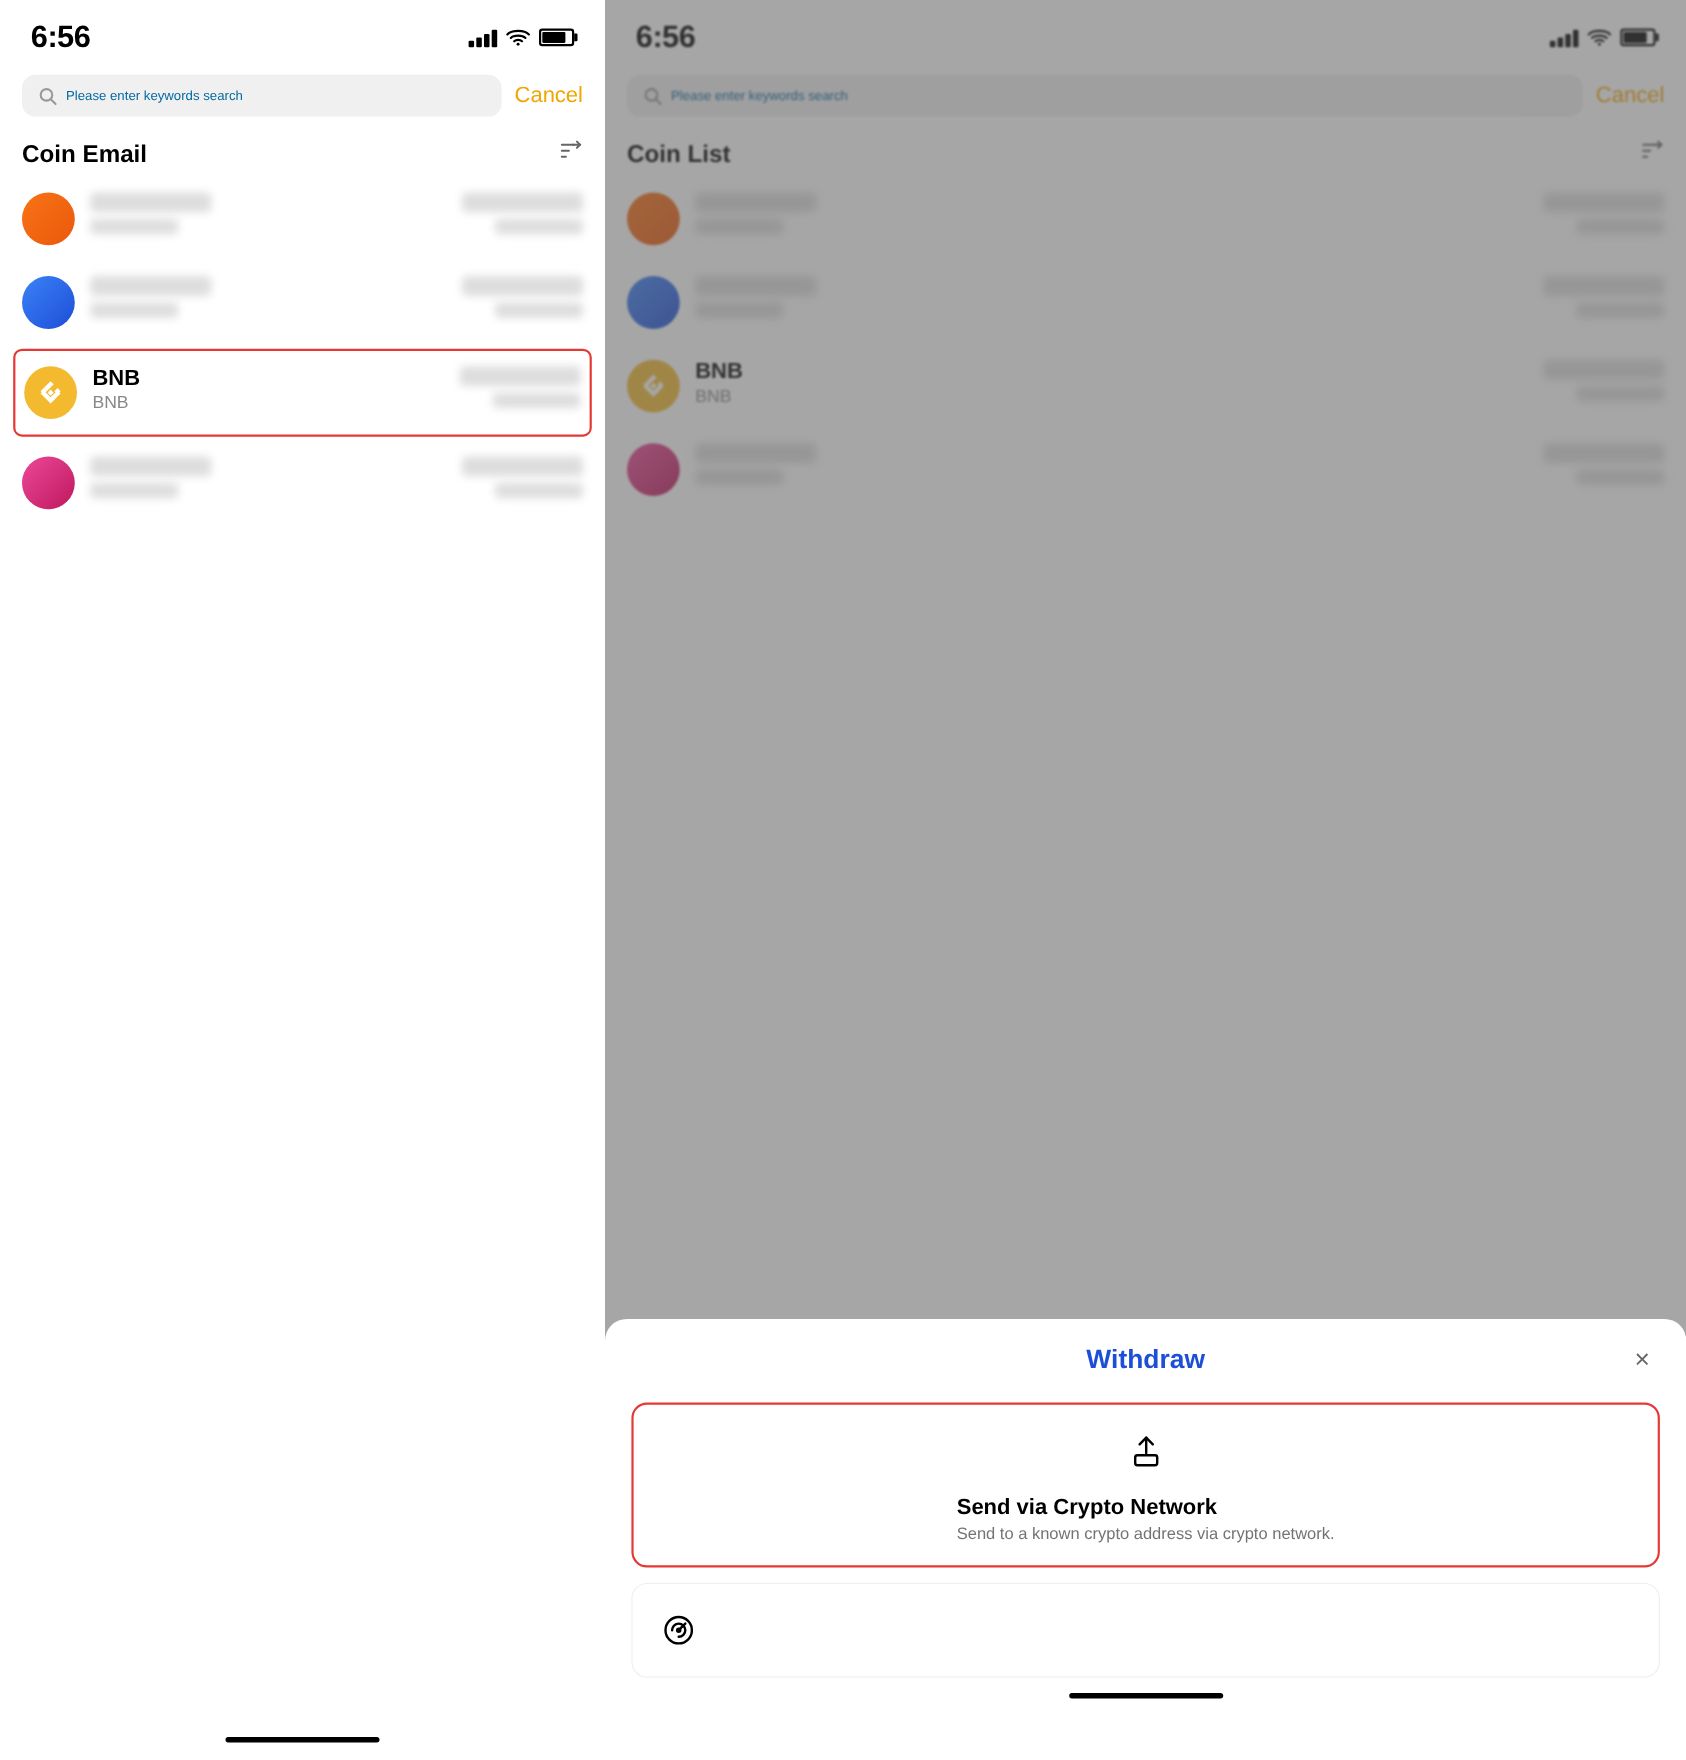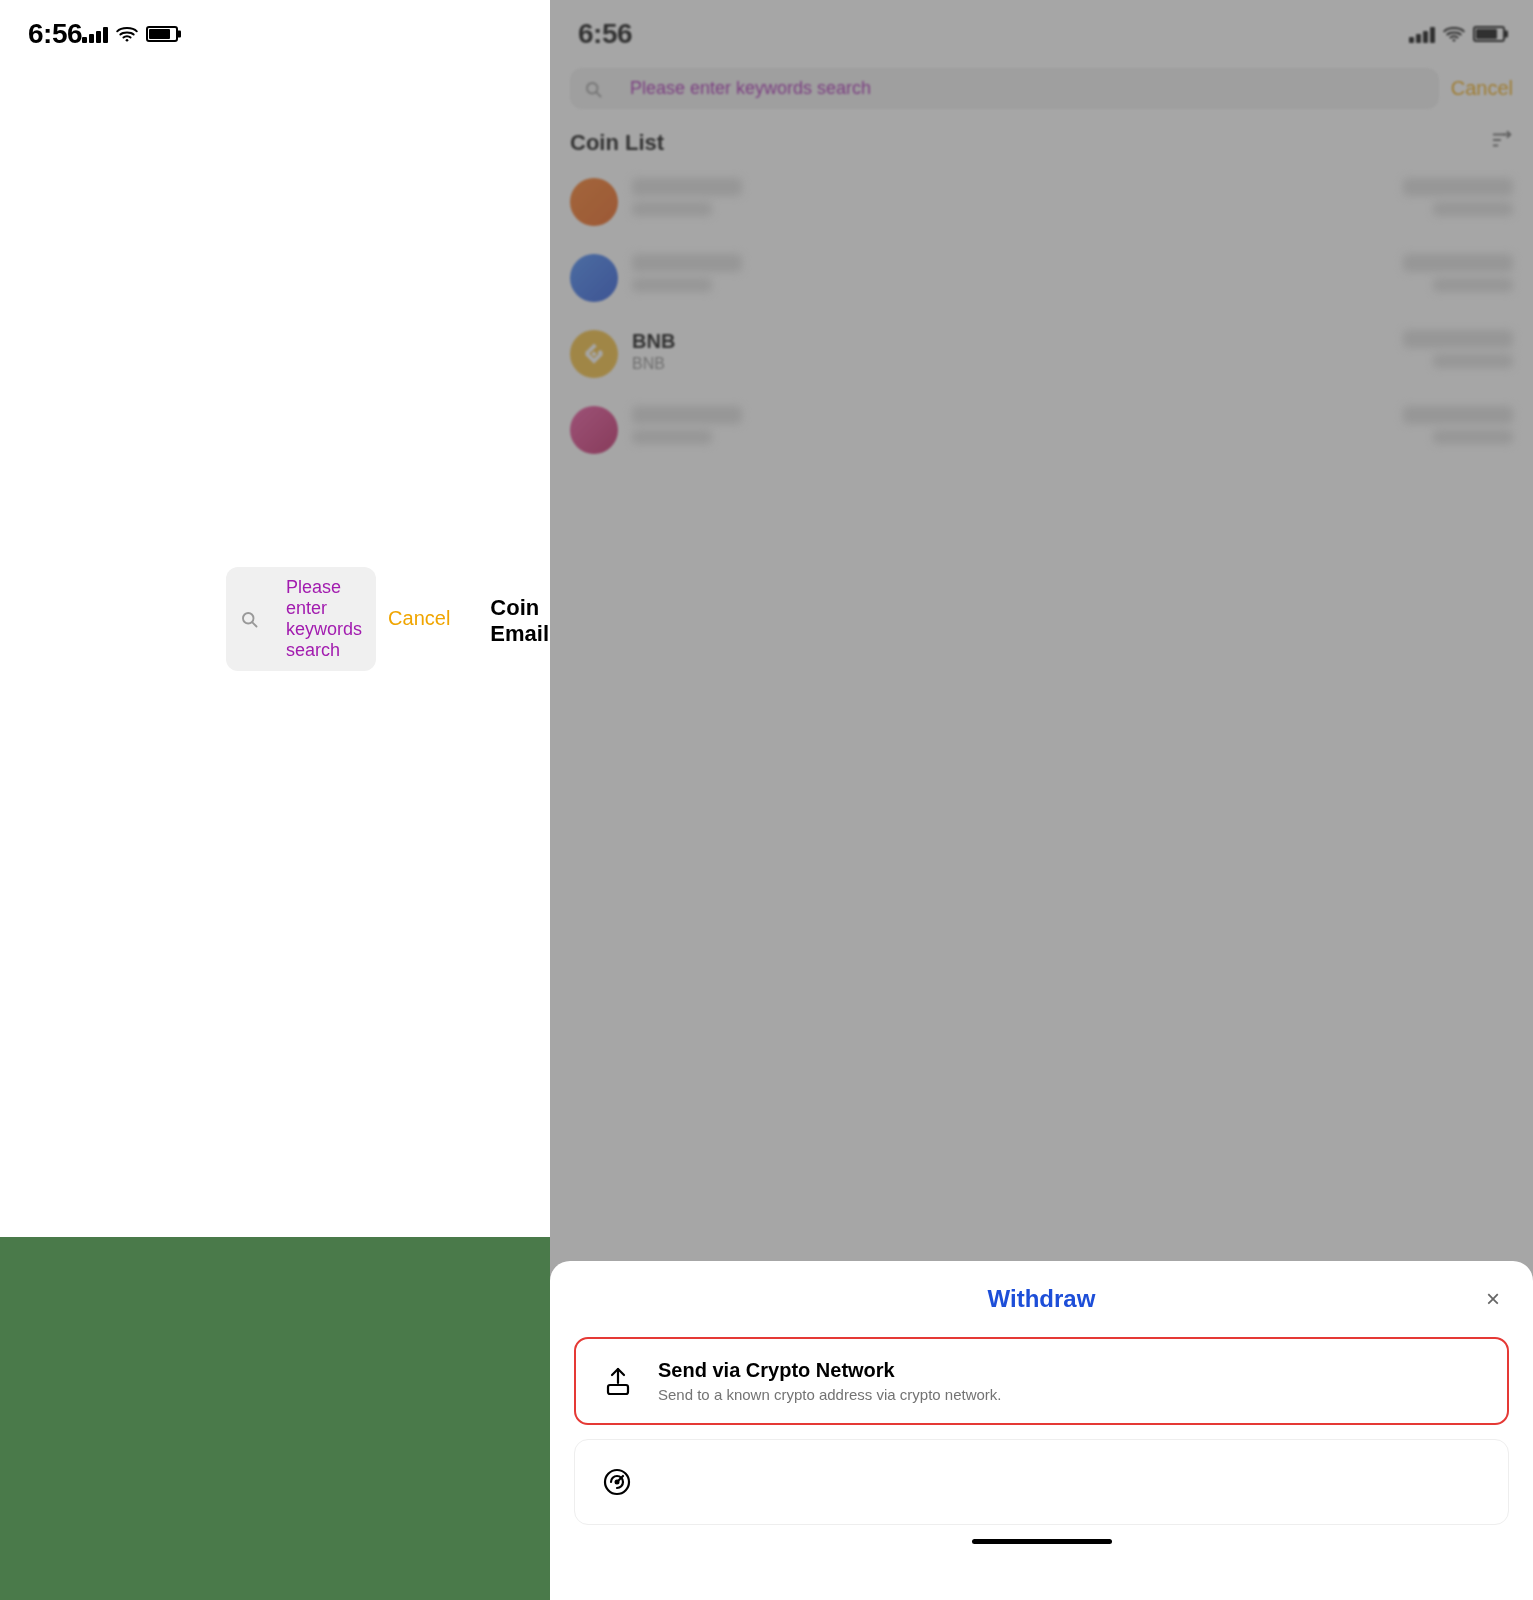"6:56" .phone-panel { flex-direction: none -> column; height: 1237px -> 1600px }
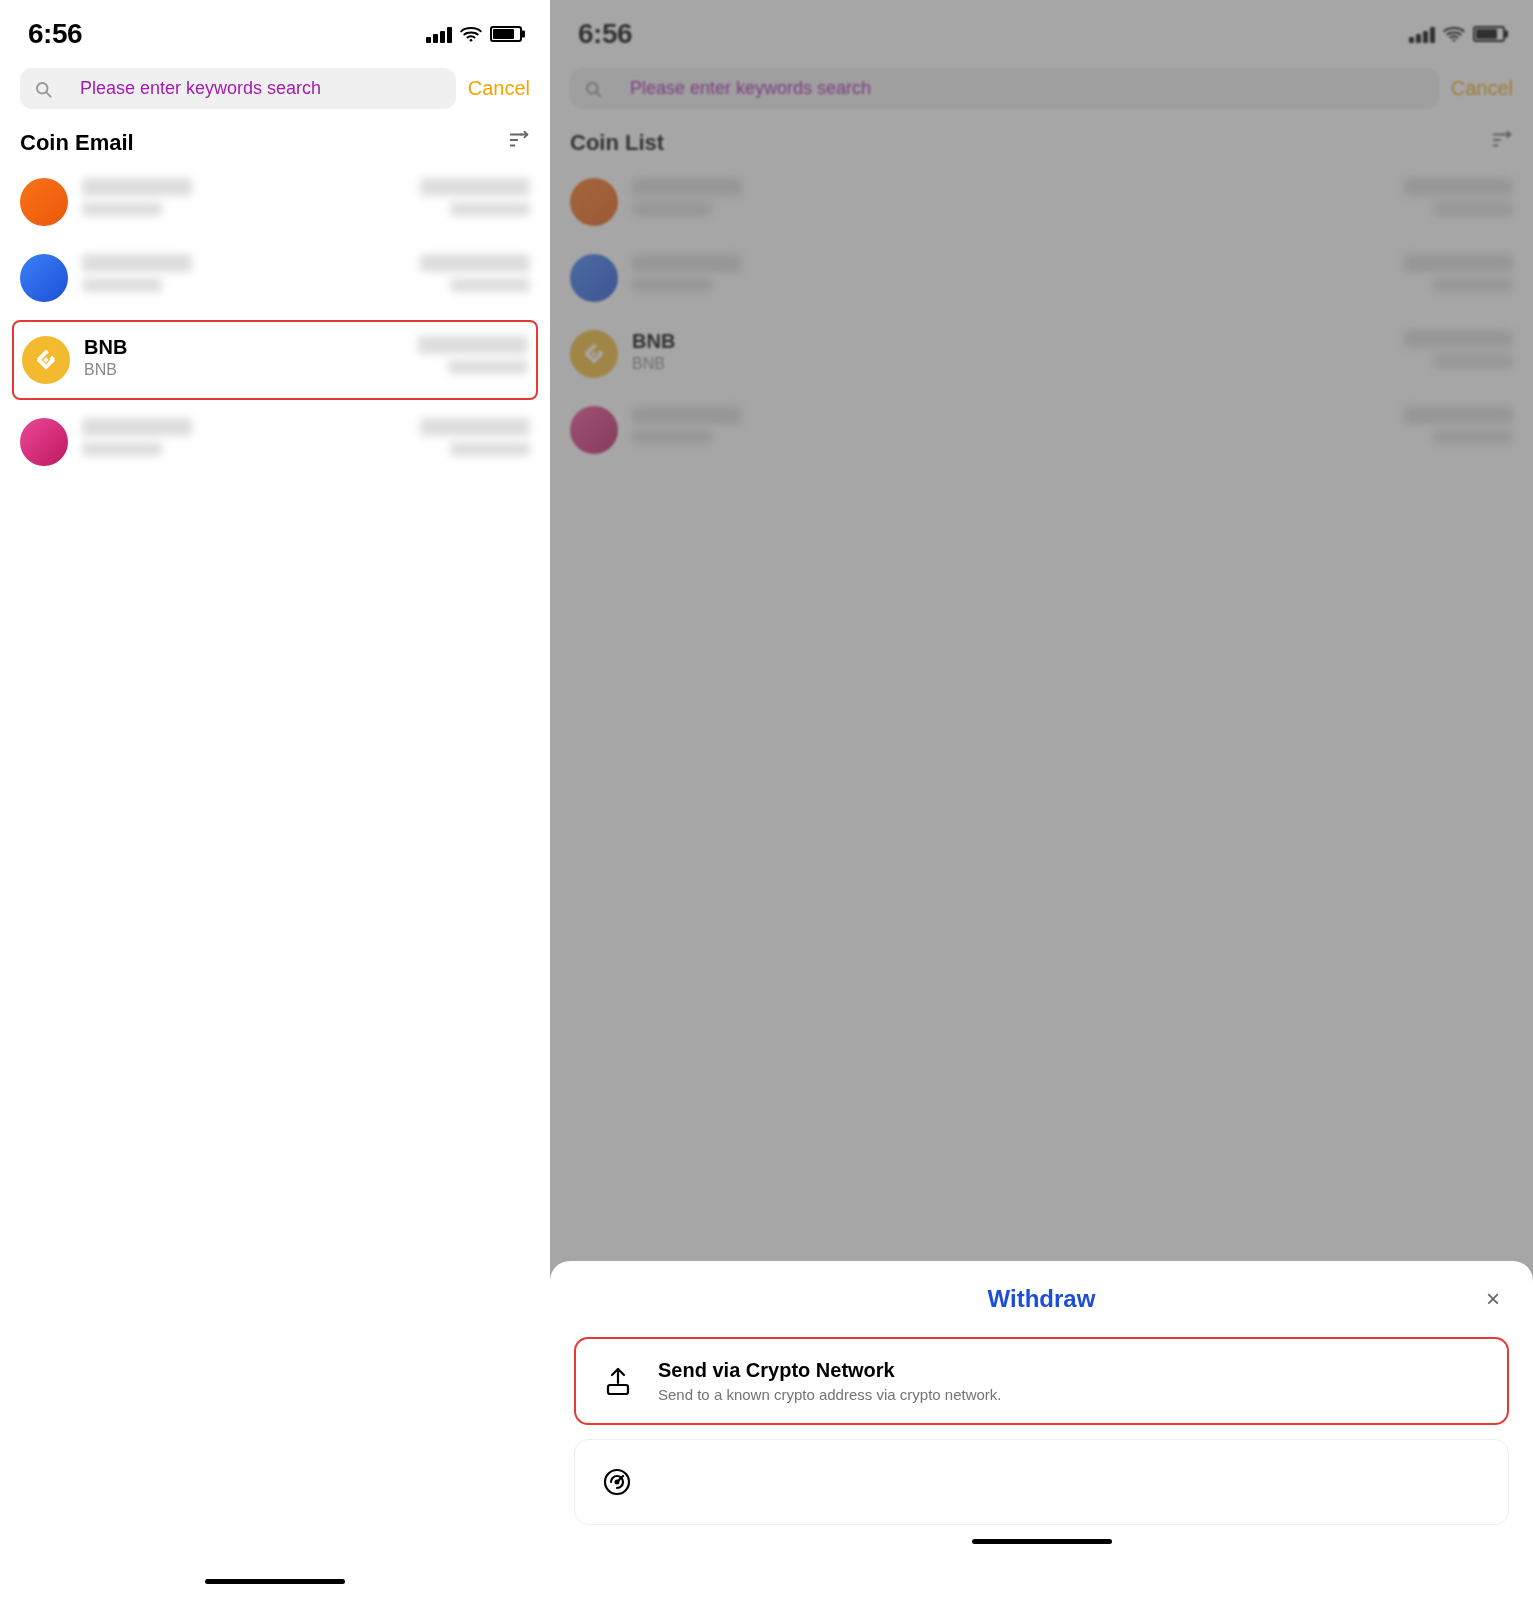"Please enter keywords search" .search-placeholder { color: #a21caf -> #0369a1; font-size: 18px -> 12px; margin-left: 20px -> none }
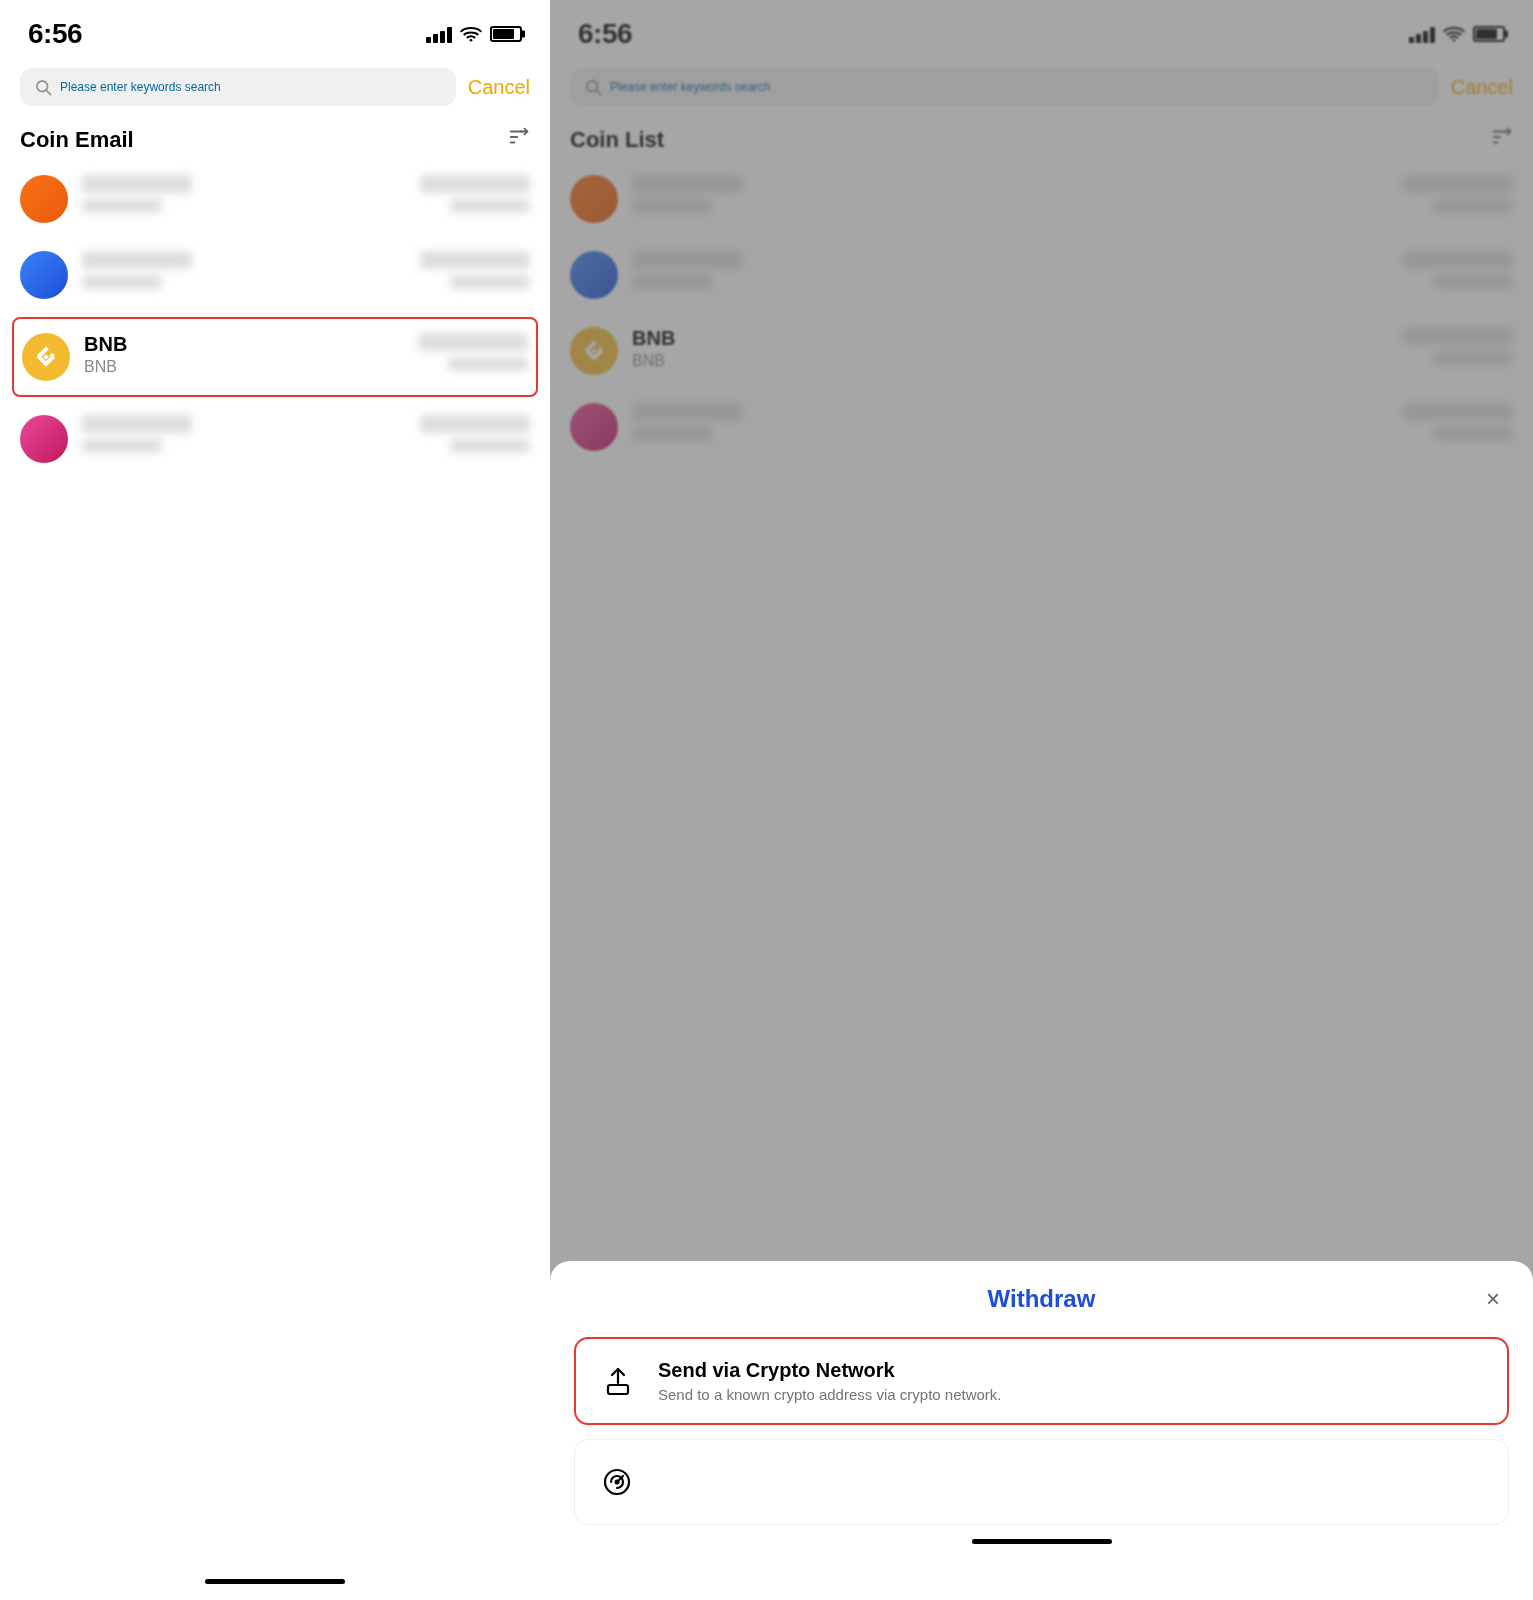"Send via Crypto Network" .modal-option.highlighted-option { flex-direction: none -> column }
